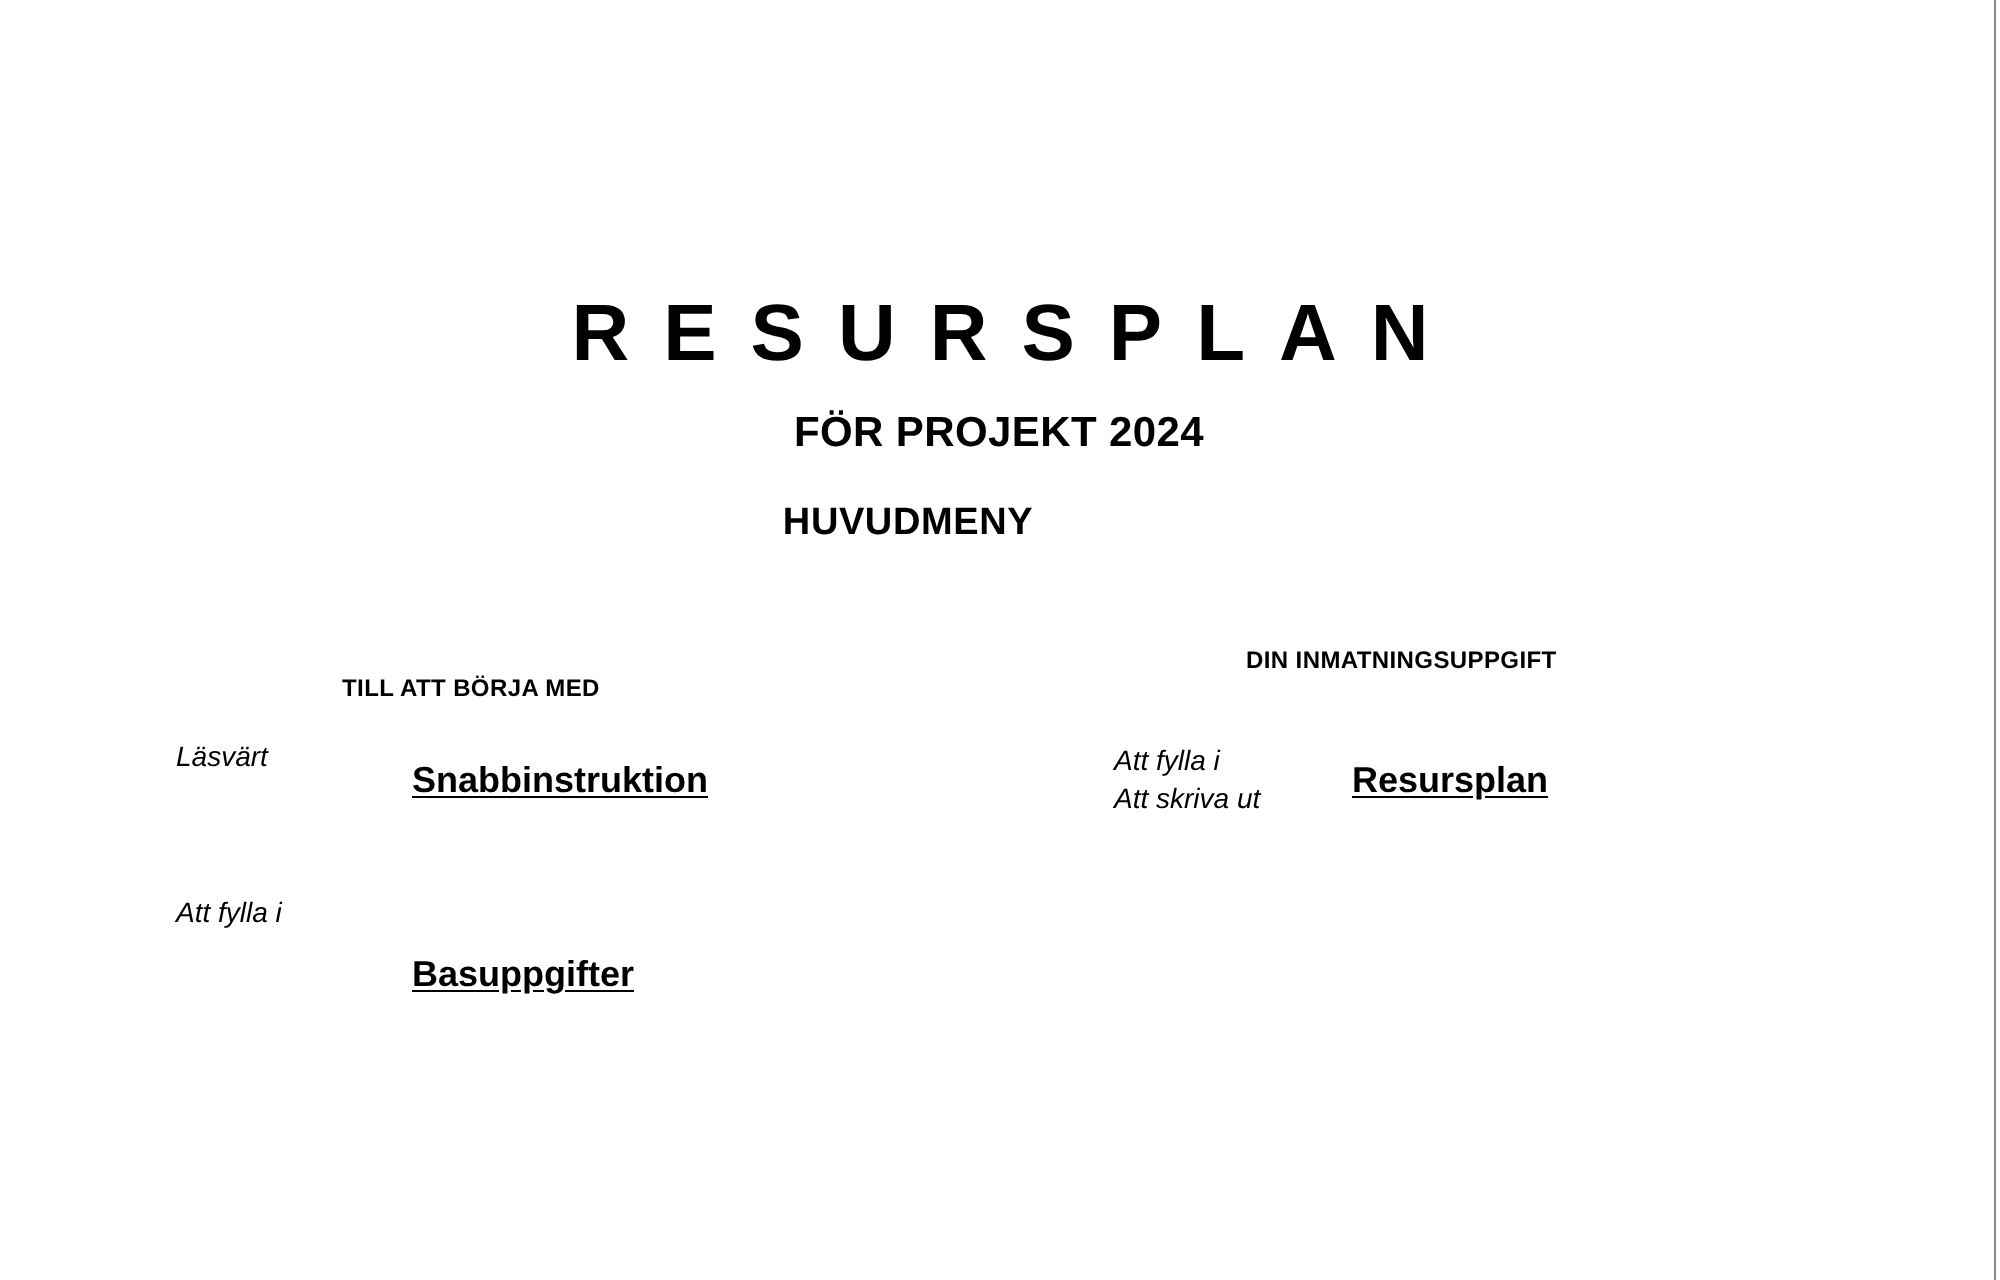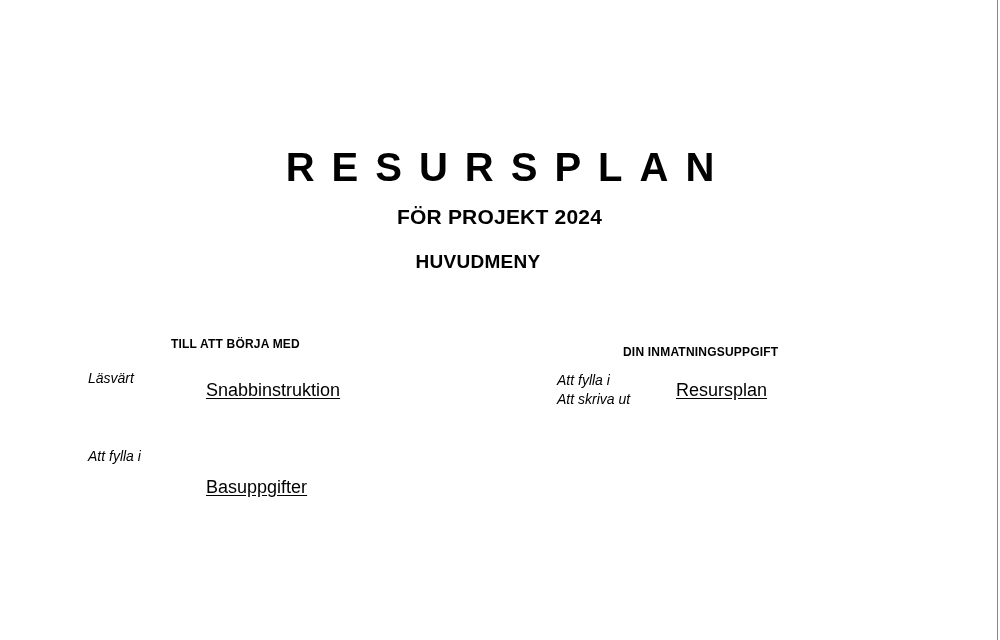"HUVUDMENY" .menu-label { margin-left: 24px -> none }
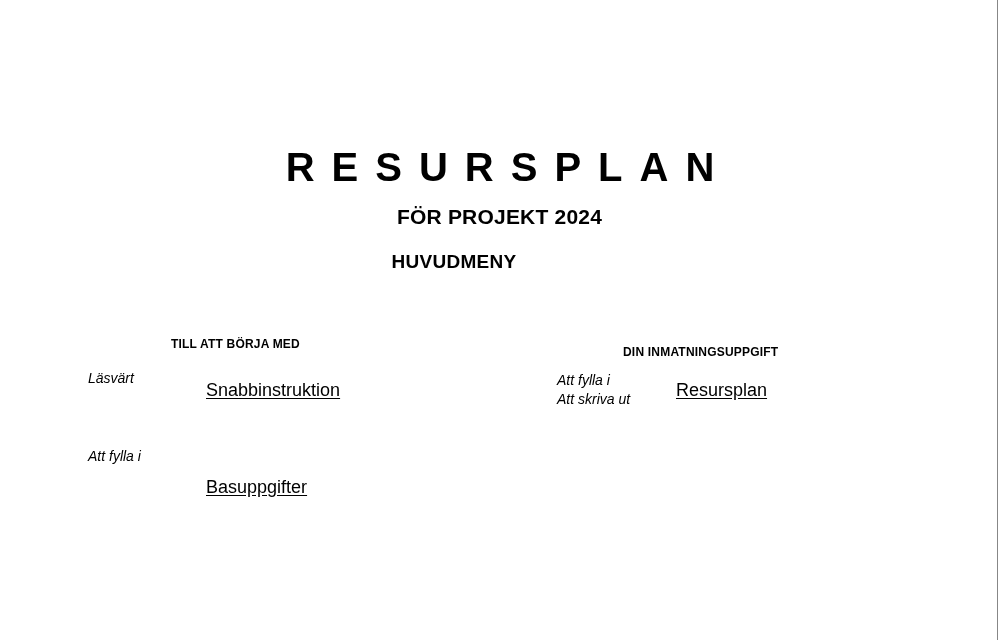"DIN INMATNINGSUPPGIFT" #heading-input { top: 342px -> 320px }
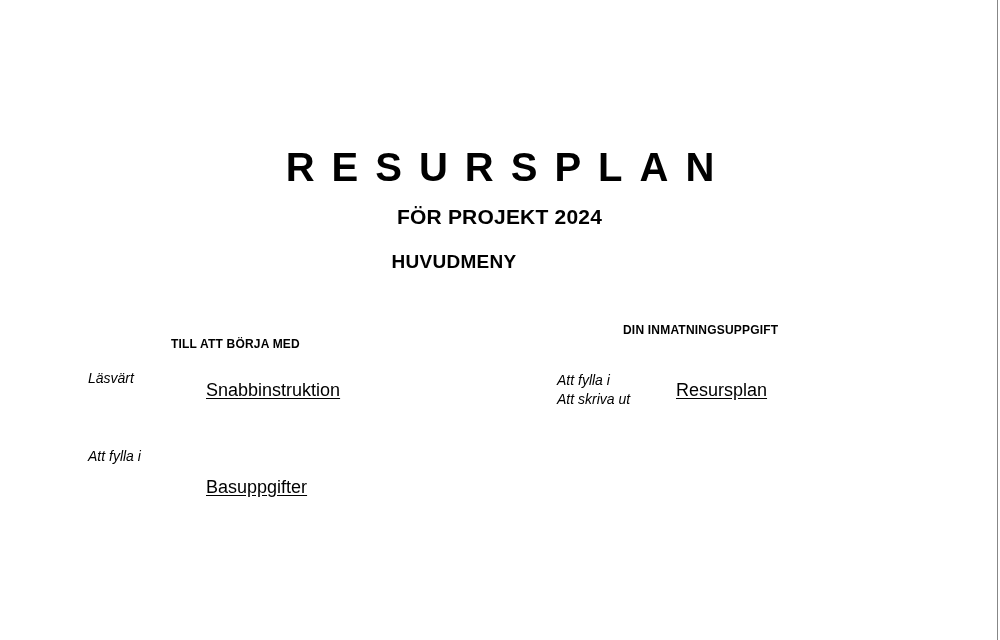"Snabbinstruktion" .row-link { font-weight: normal -> bold }
